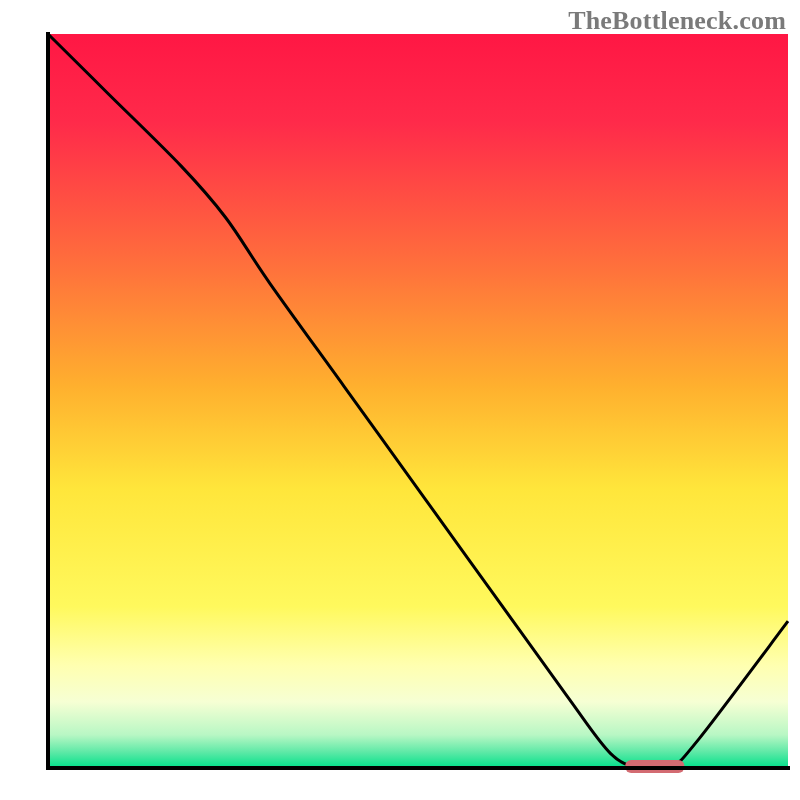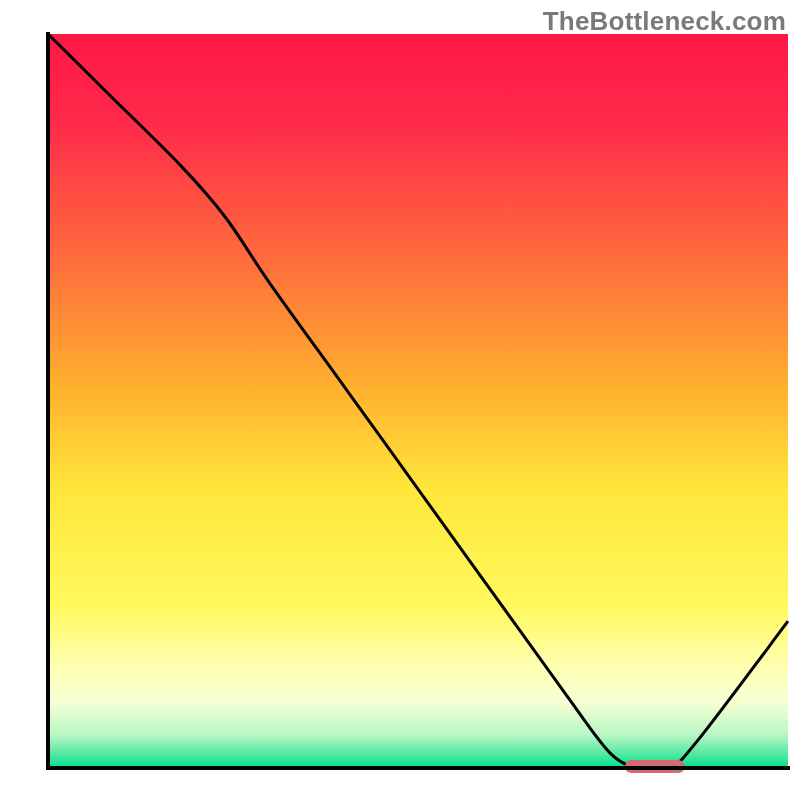"TheBottleneck.com" .wrap { font-family: none -> Liberation Serif, serif }
